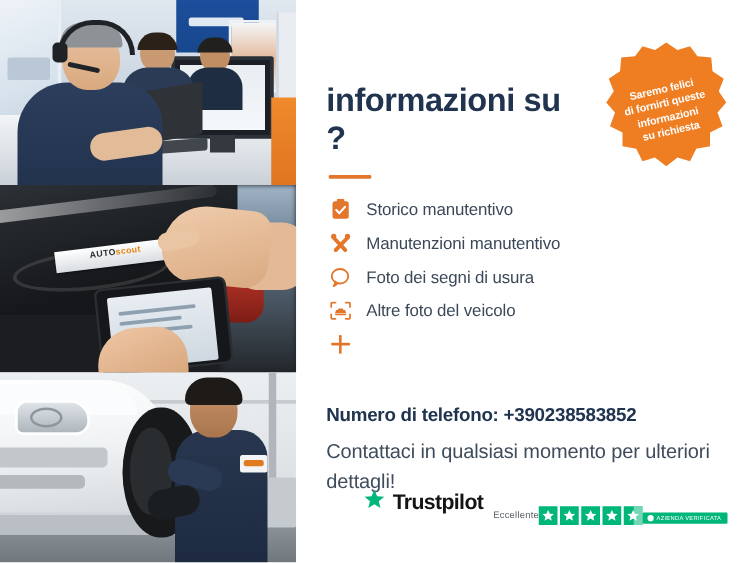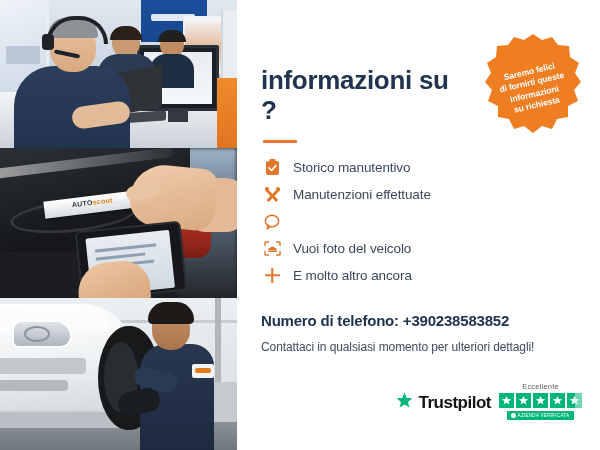"Manutenzioni effettuate" span.feat-label { text: effettuate -> manutentivo }
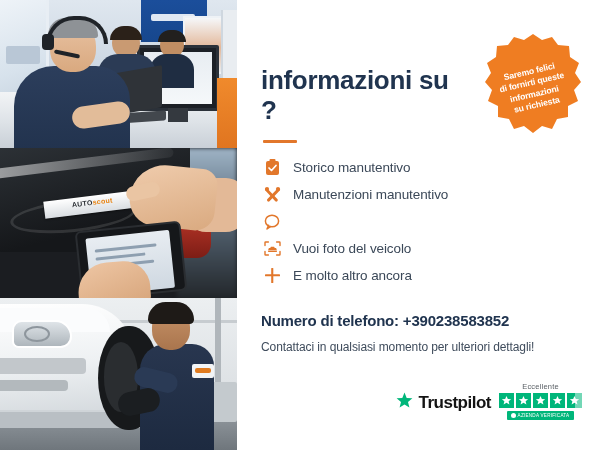"Foto dei segni di usura" span.feat-label { html: none -> <span>Foto dei segni di usura</span> }
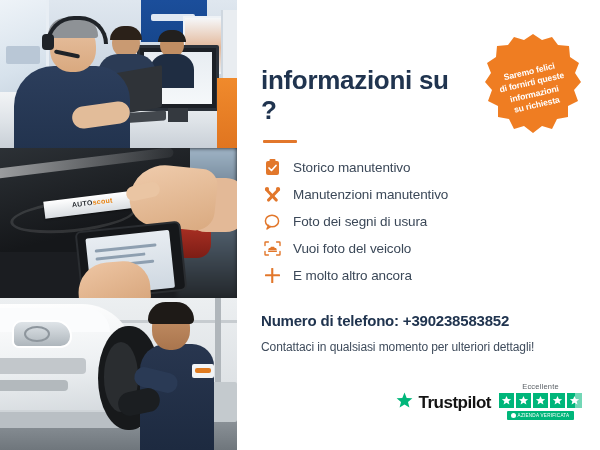"Vuoi foto del veicolo" span.feat-label { text: Vuoi -> Altre }
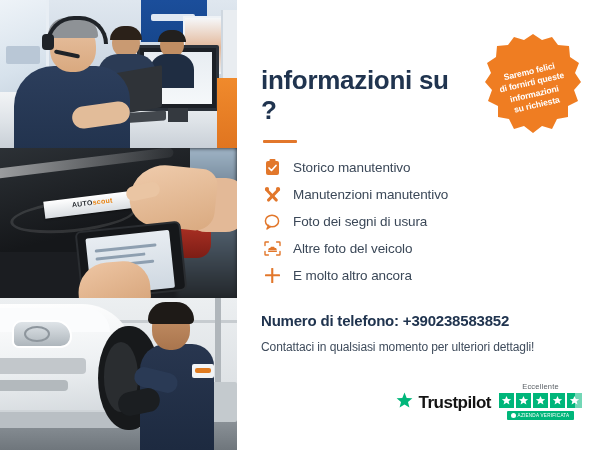"E molto altro ancora" span.feat-label { html: <span>E molto altro ancora</span> -> none }
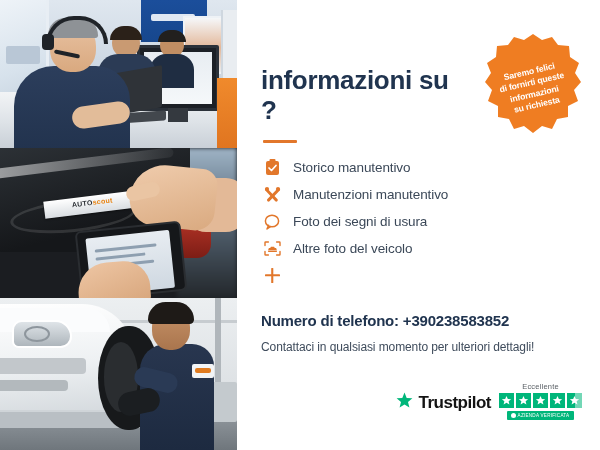"Numero di telefono: +390238583852" .phone-line { margin-top: 24px -> 36px }
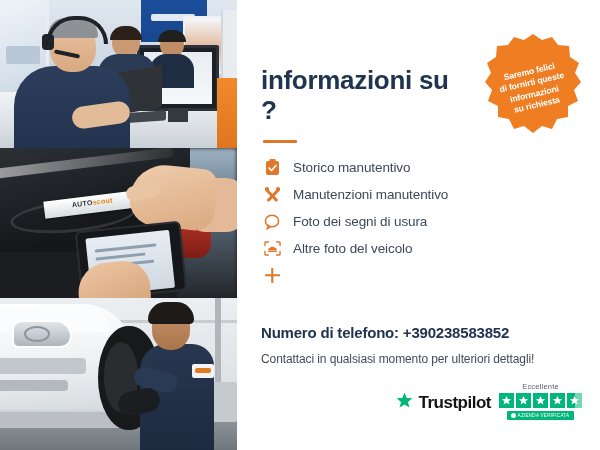"Contattaci in qualsiasi momento per" .contact-text { font-size: 12px -> 16px }
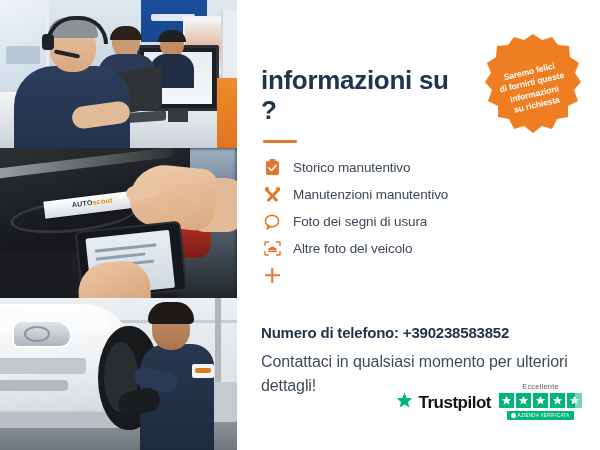"Eccellente" .tp-right { flex-direction: column -> row }
